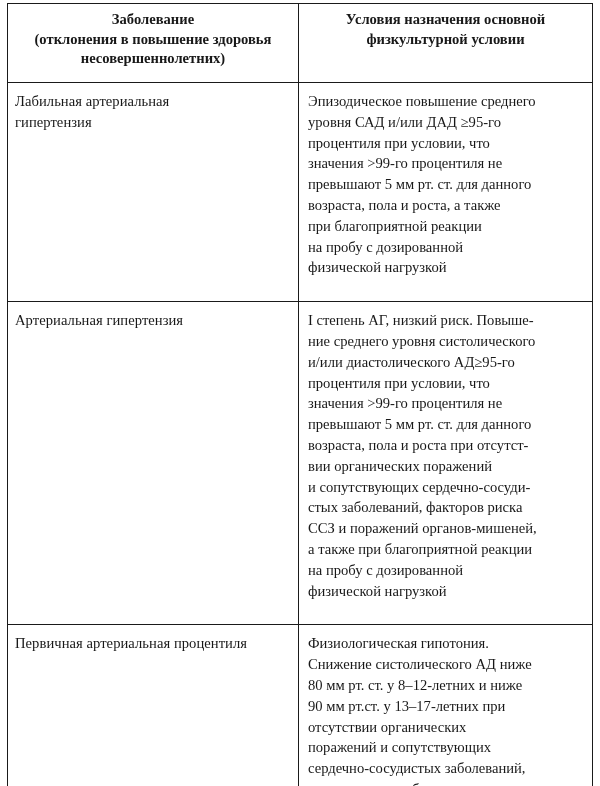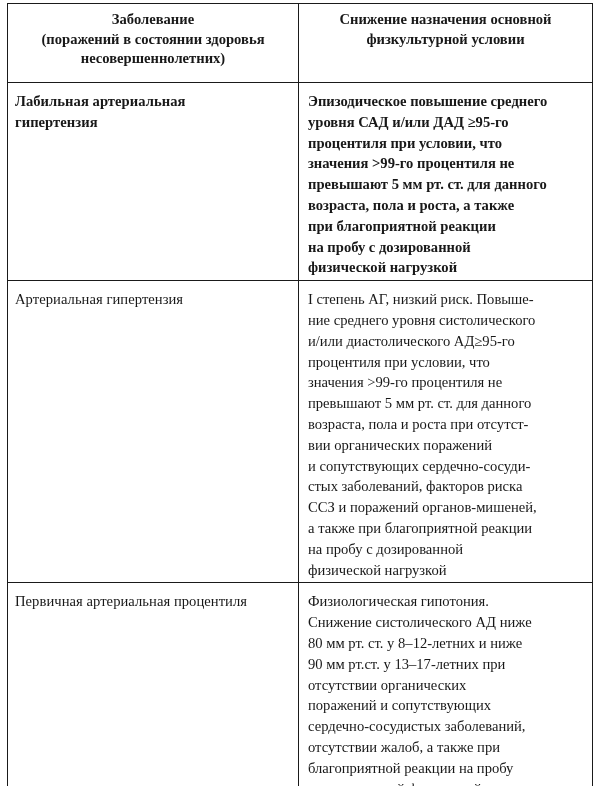"Снижение назначения основной" span.hdr-line { text: Снижение -> Условия }
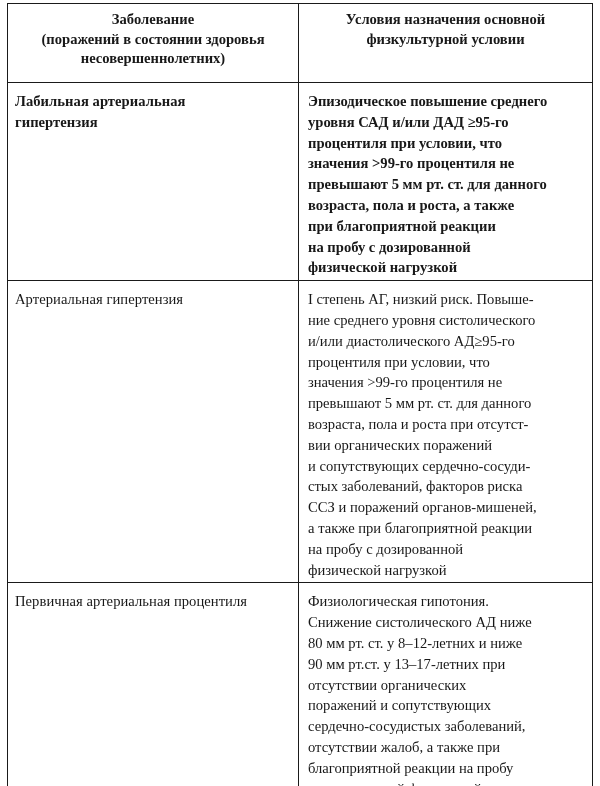"(поражений в состоянии здоровья" span.hdr-line { text: поражений в состоянии -> отклонения в повышение }
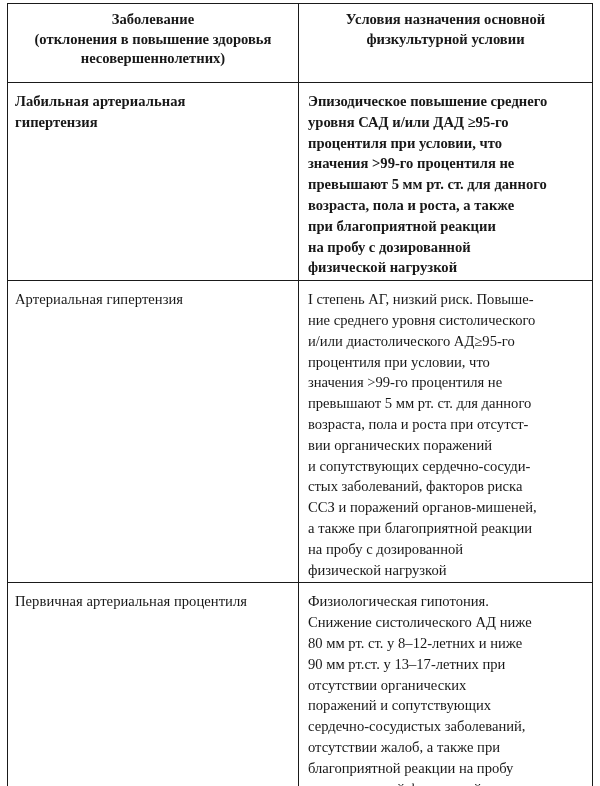"Лабильная артериальная" tr.row-1 td { font-weight: bold -> none }
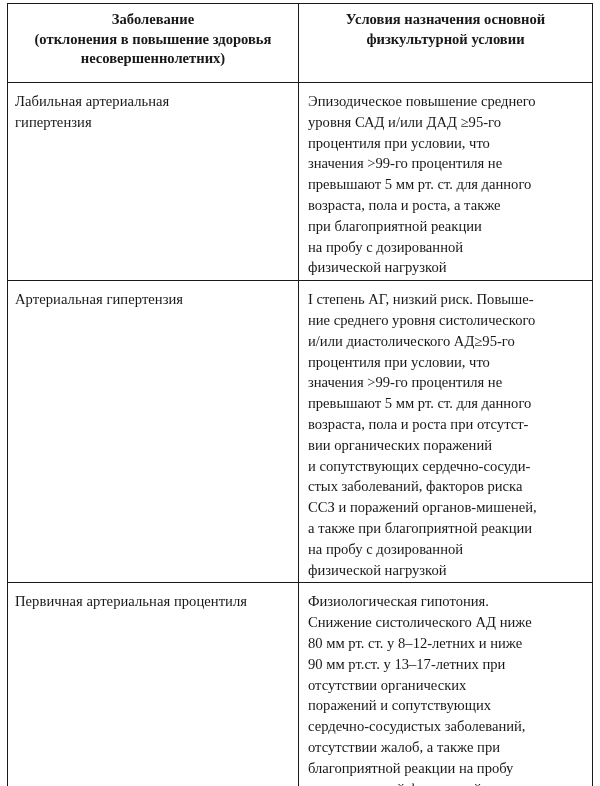"Эпизодическое повышение среднего" td.conditions { padding: 8px 6px 2px 9px -> 8px 6px 23px 9px }
